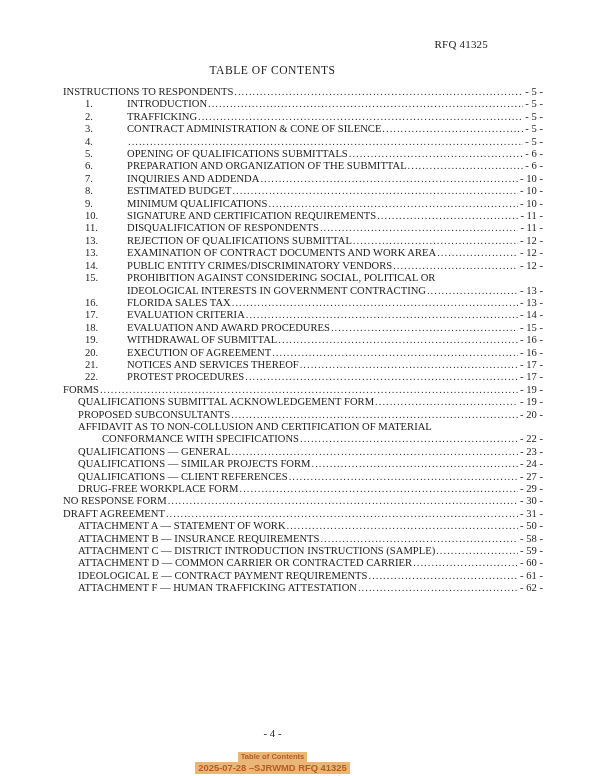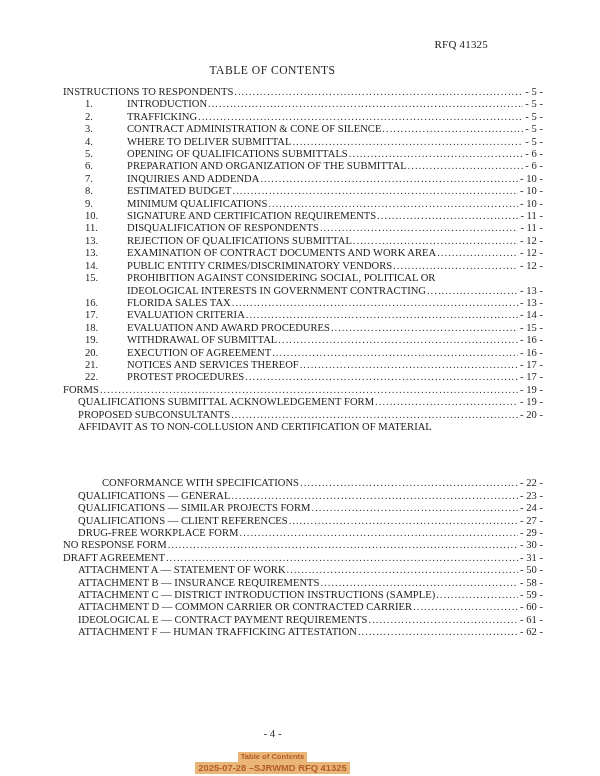"WHERE TO DELIVER SUBMITTAL" span.label { html: <span>WHERE TO DELIVER SUBMITTAL</span> -> none }
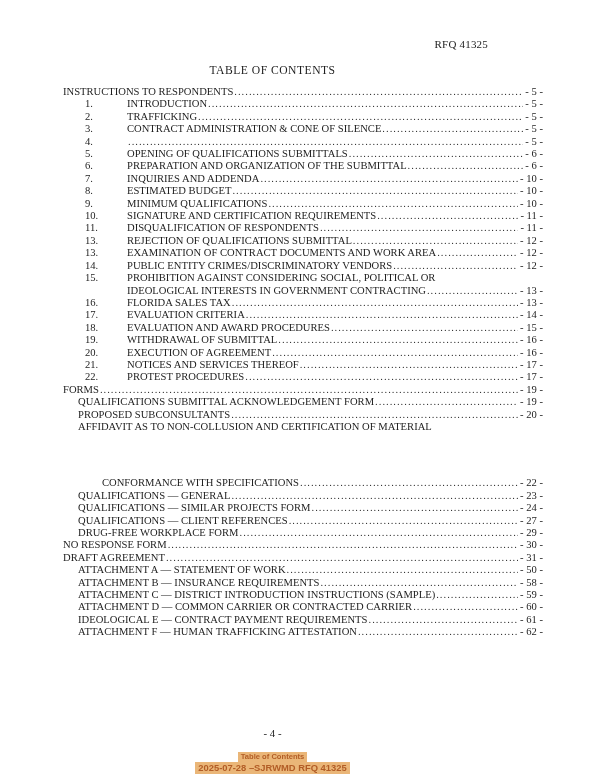"CONFORMANCE WITH SPECIFICATIONS" .row.wrapsub { margin-top: 44px -> none }
